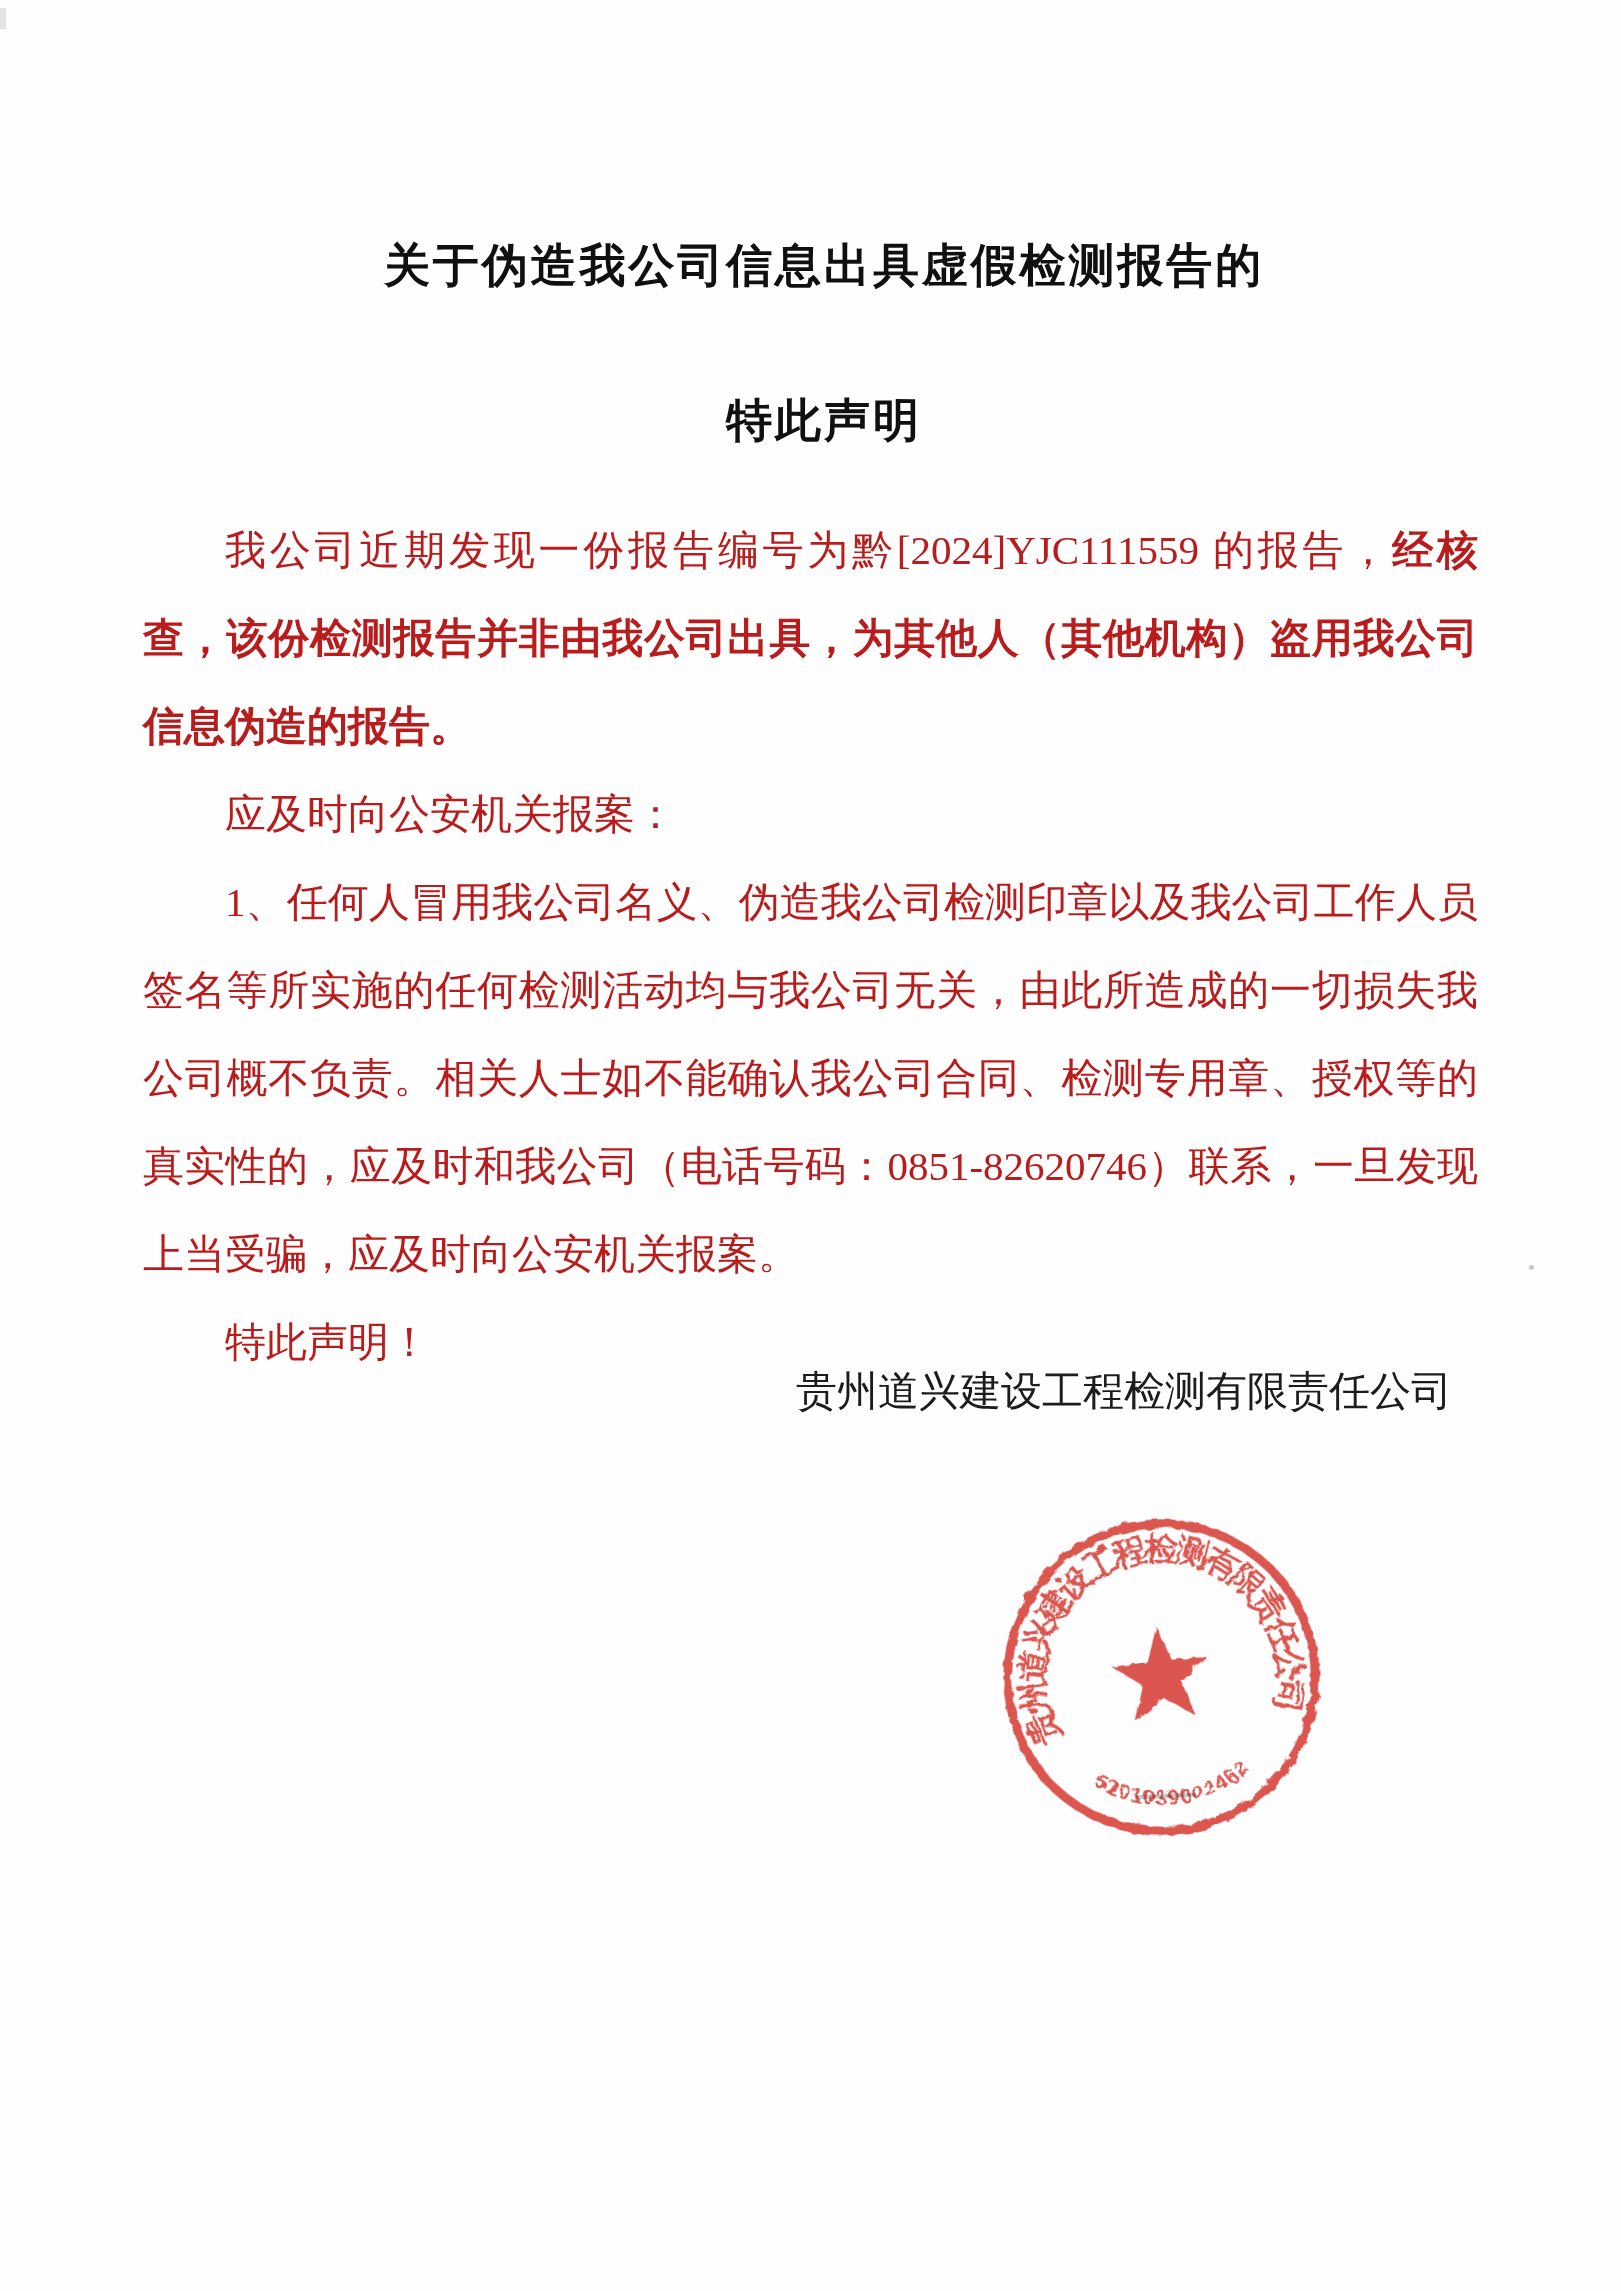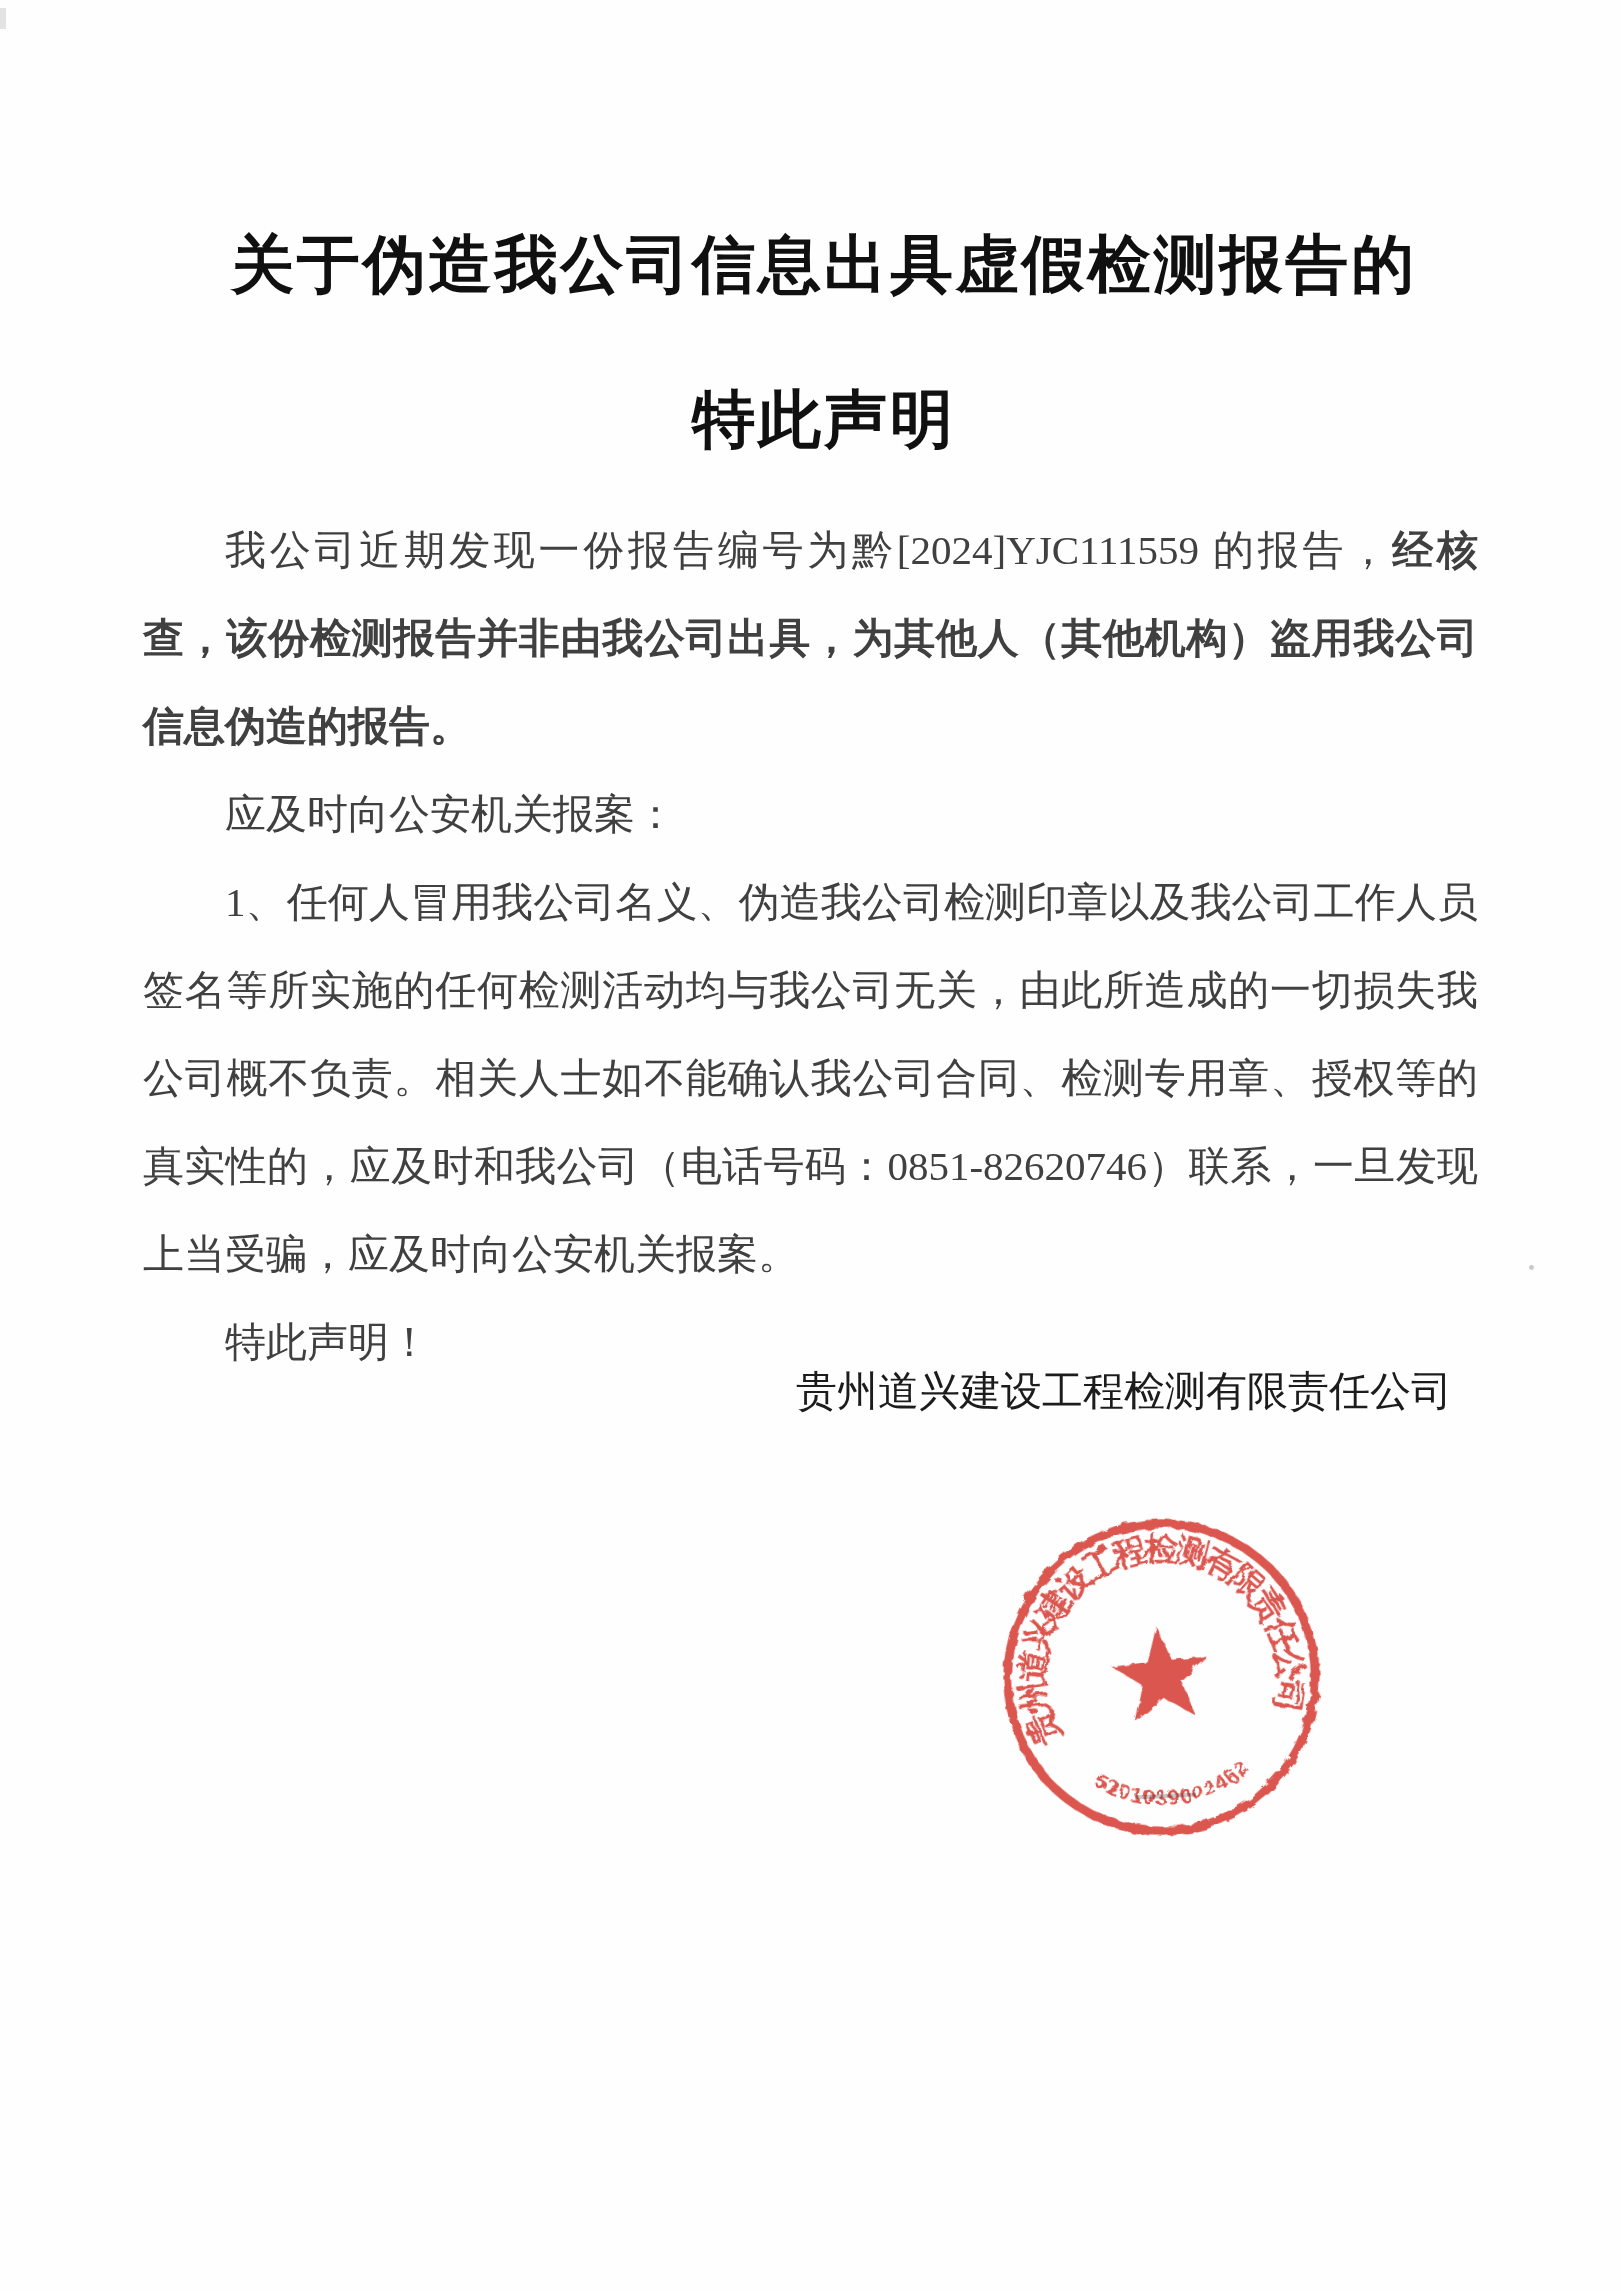"关于伪造我公司信息出具虚假检测报告的" .title { font-size: 63px -> 46px }
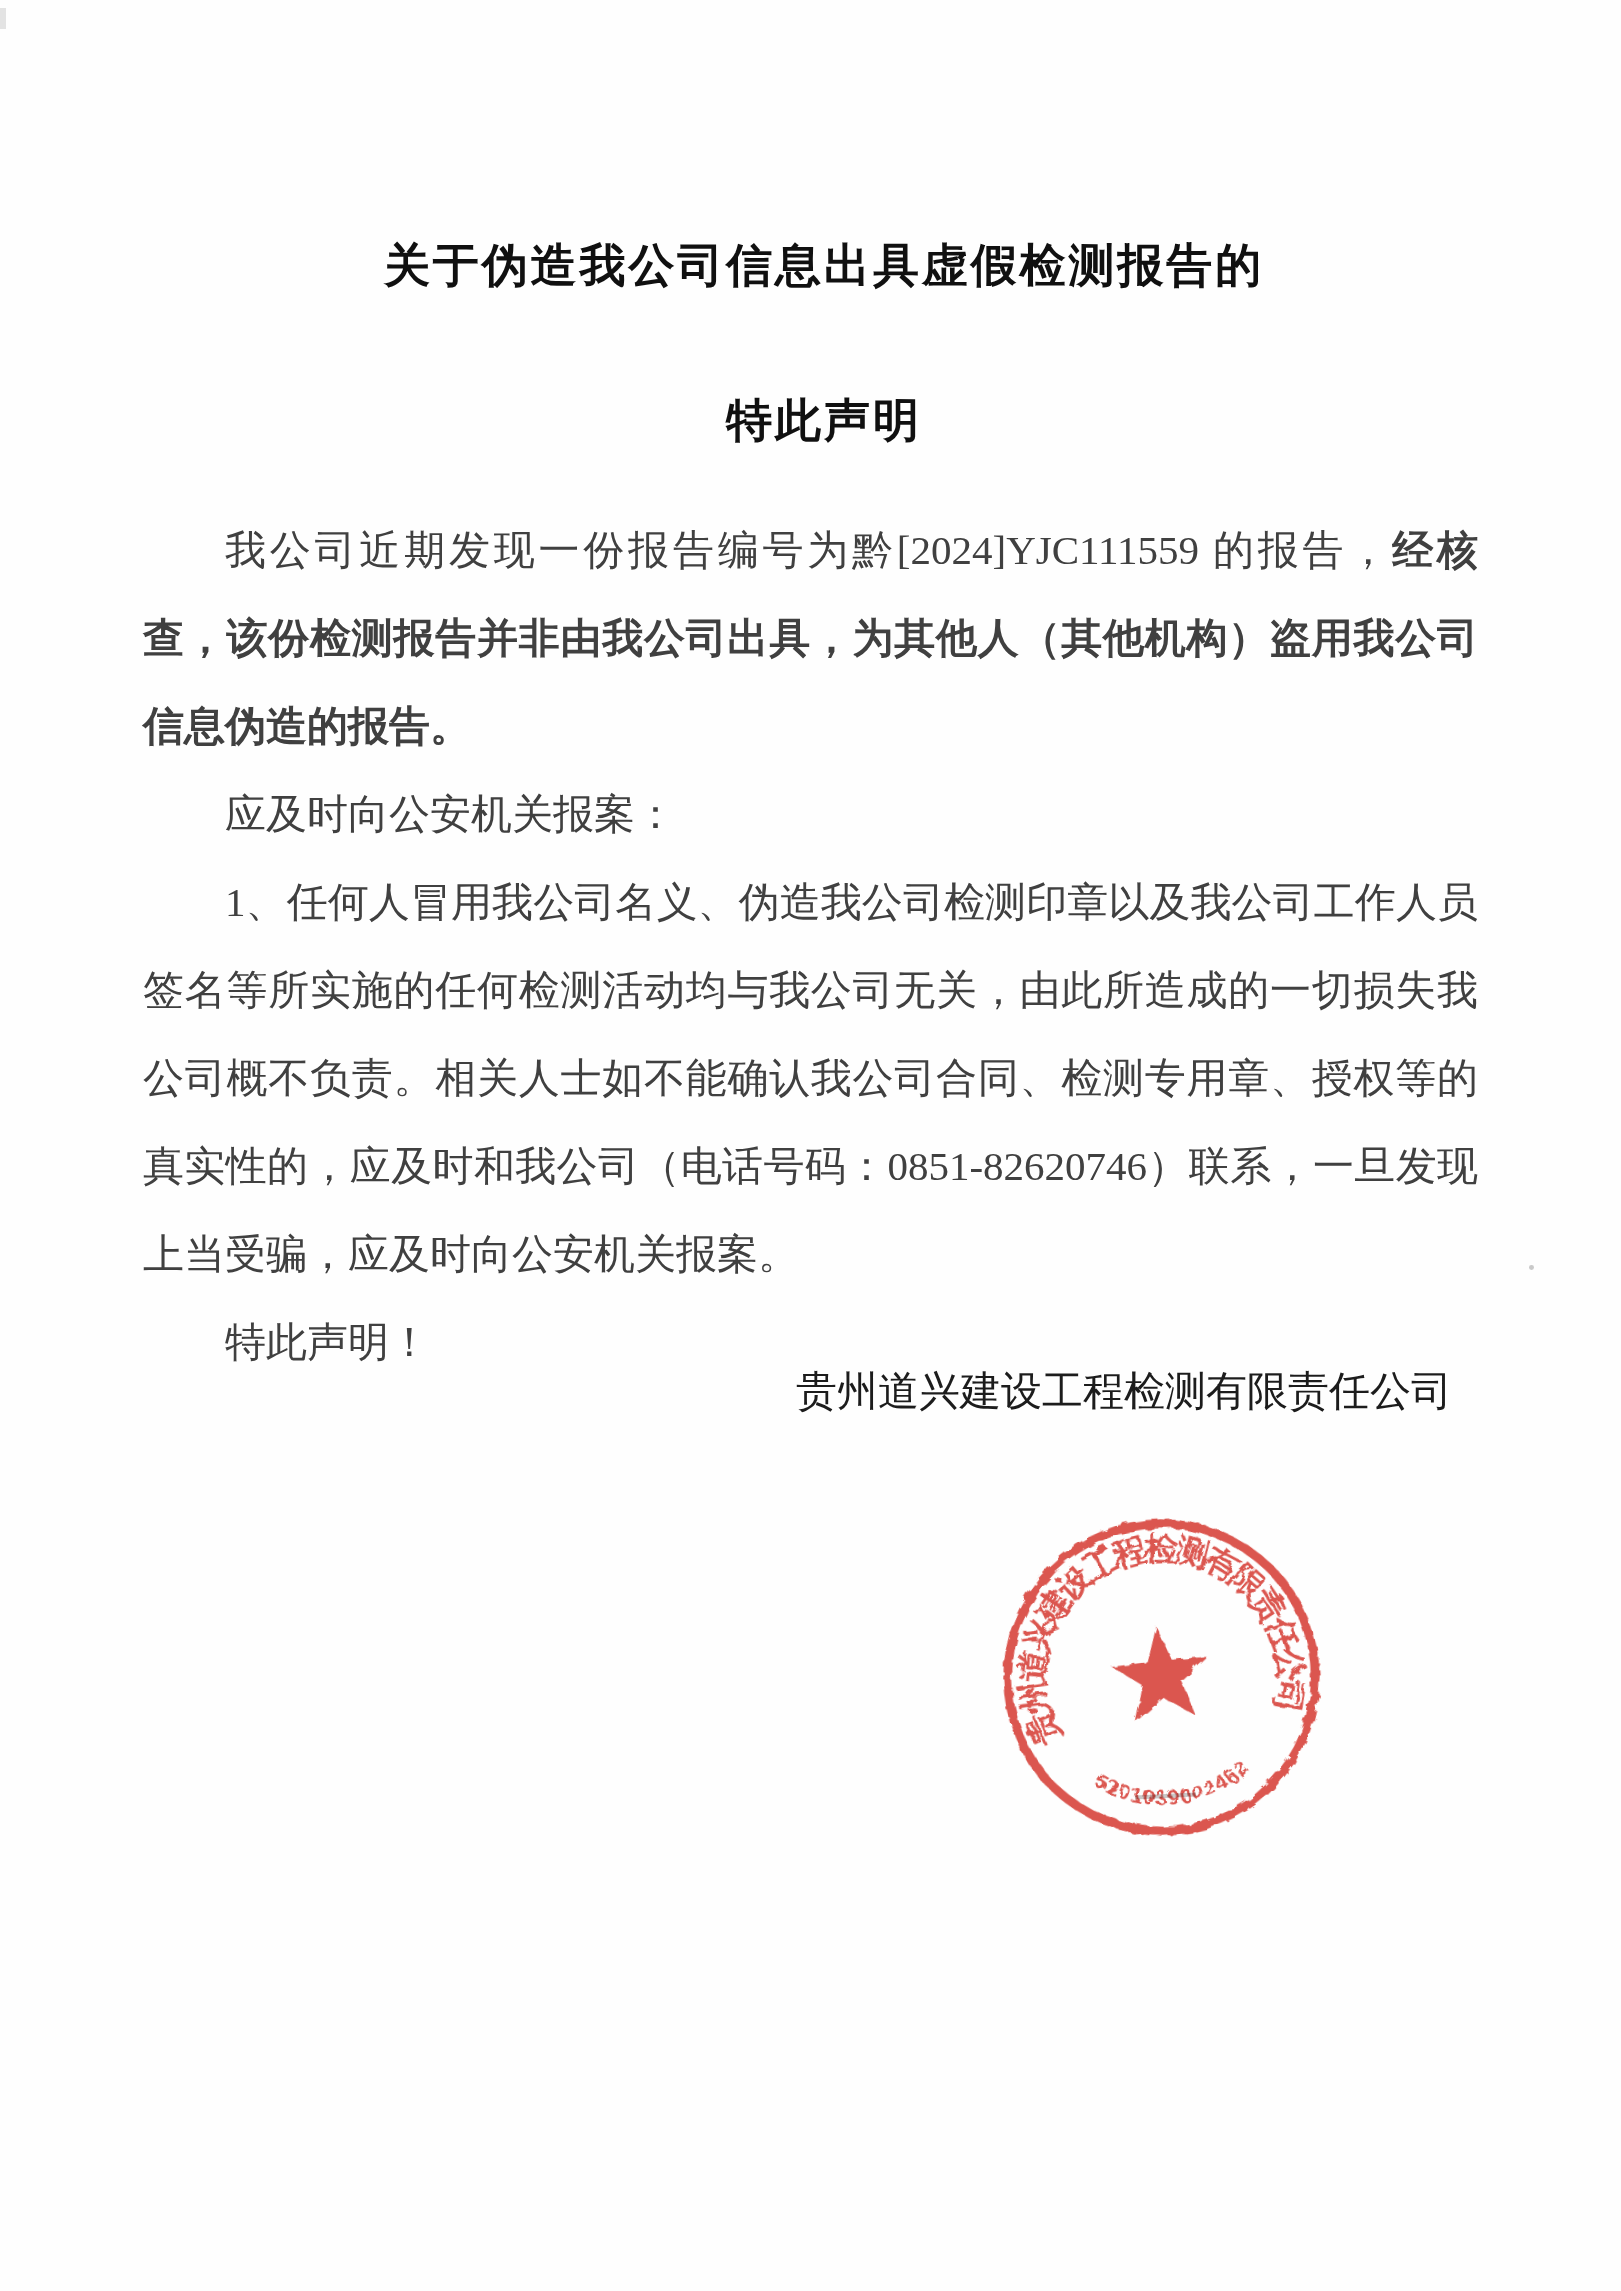"我公司近期发现一份报告编号为黔[2024]YJC111559" .doc-body { color: #404040 -> #b91c1c }
